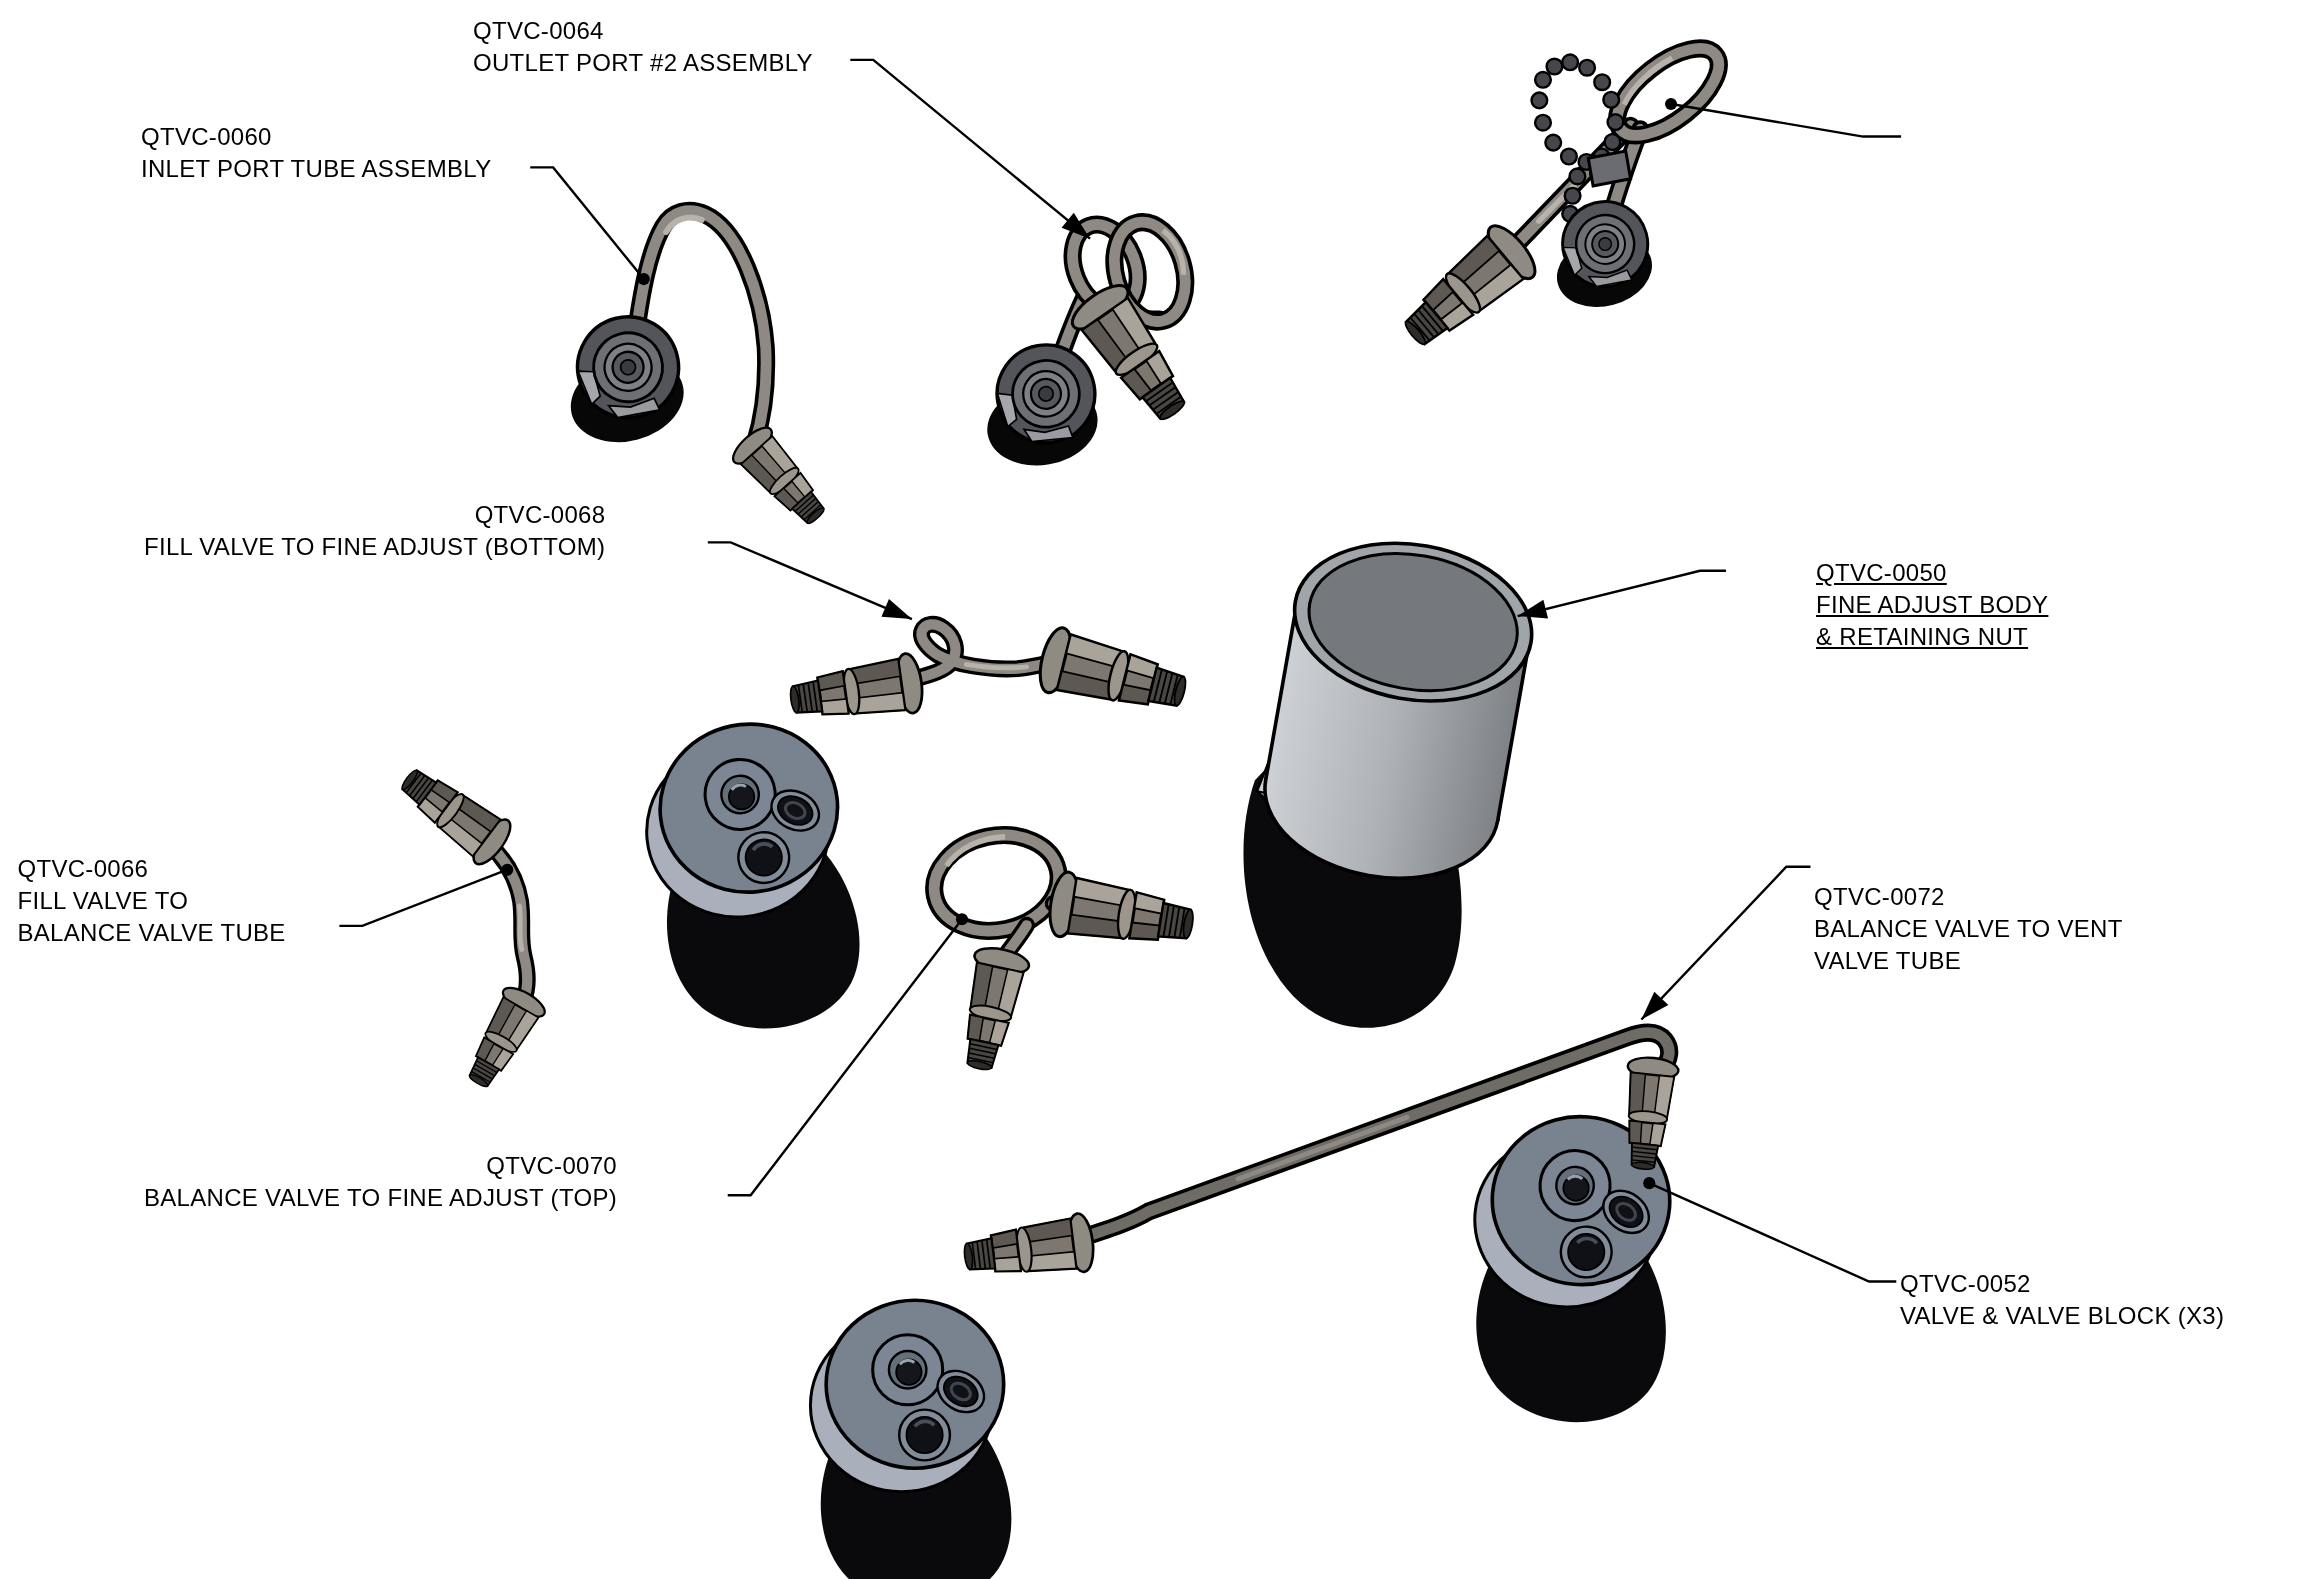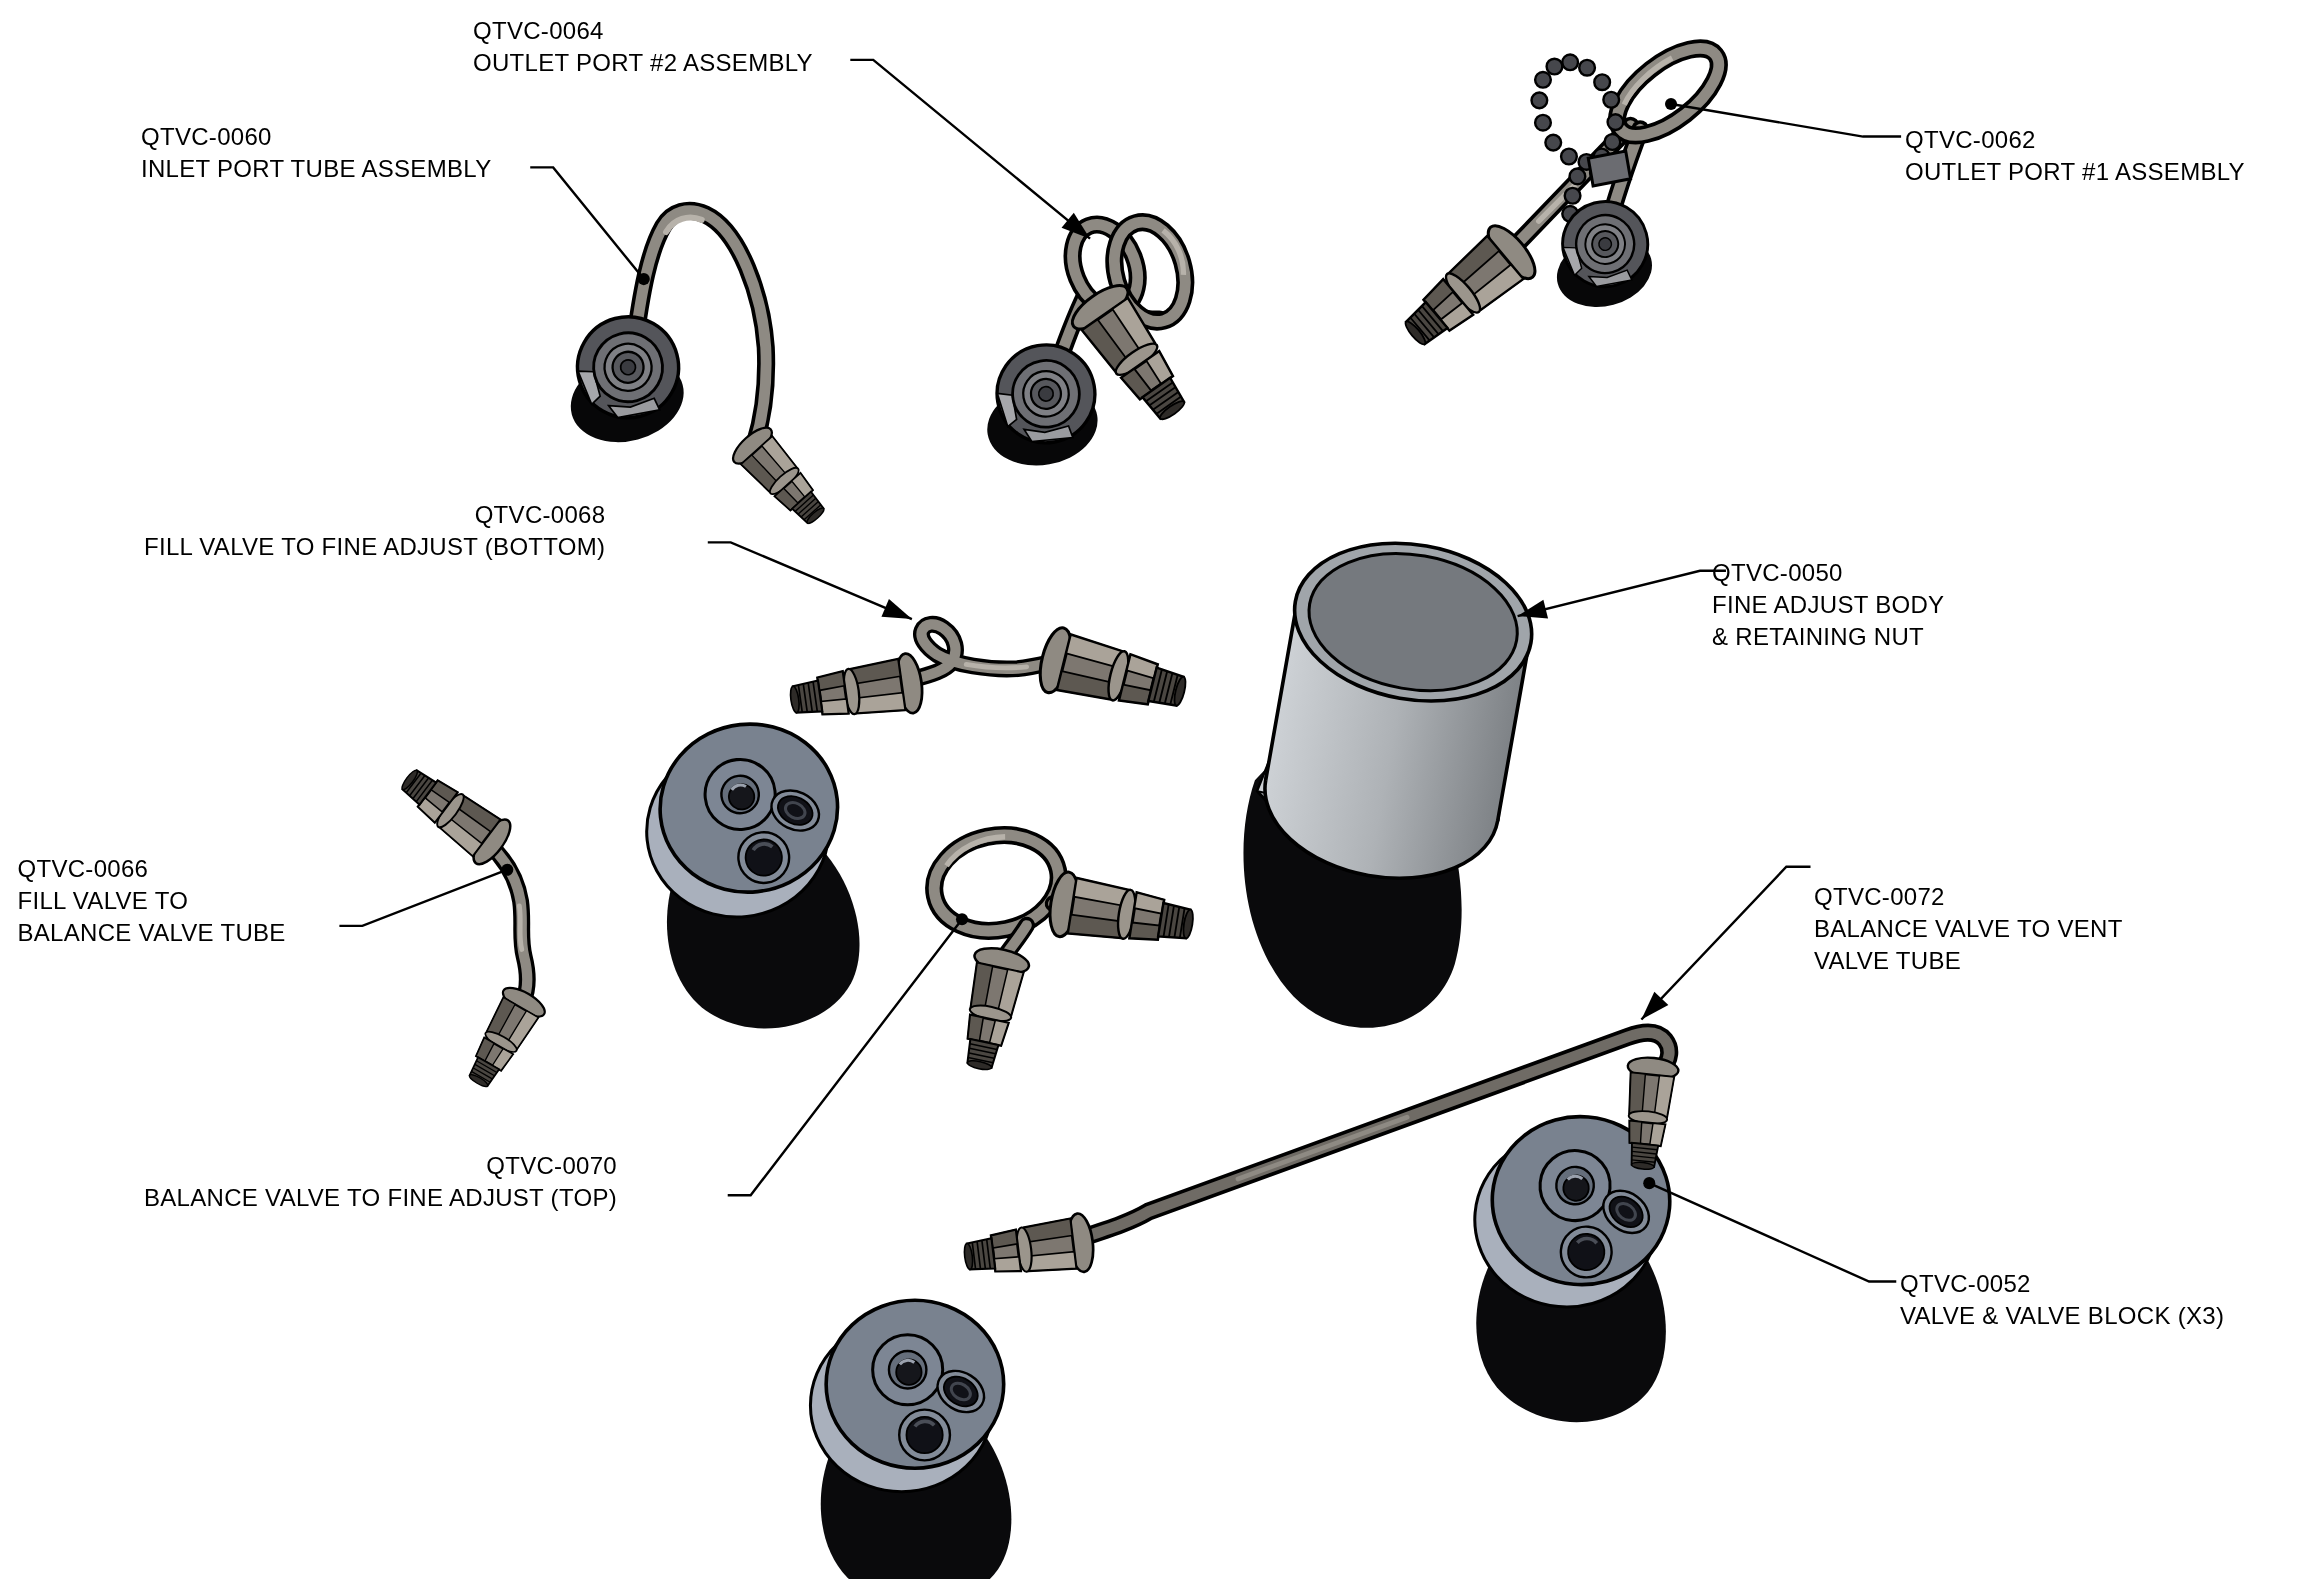"QTVC-0062" div.part-label { html: <div> <div>QTVC-0062</div> <div>OUTLET PORT #1 ASSEMBLY</div> </div> -> none }
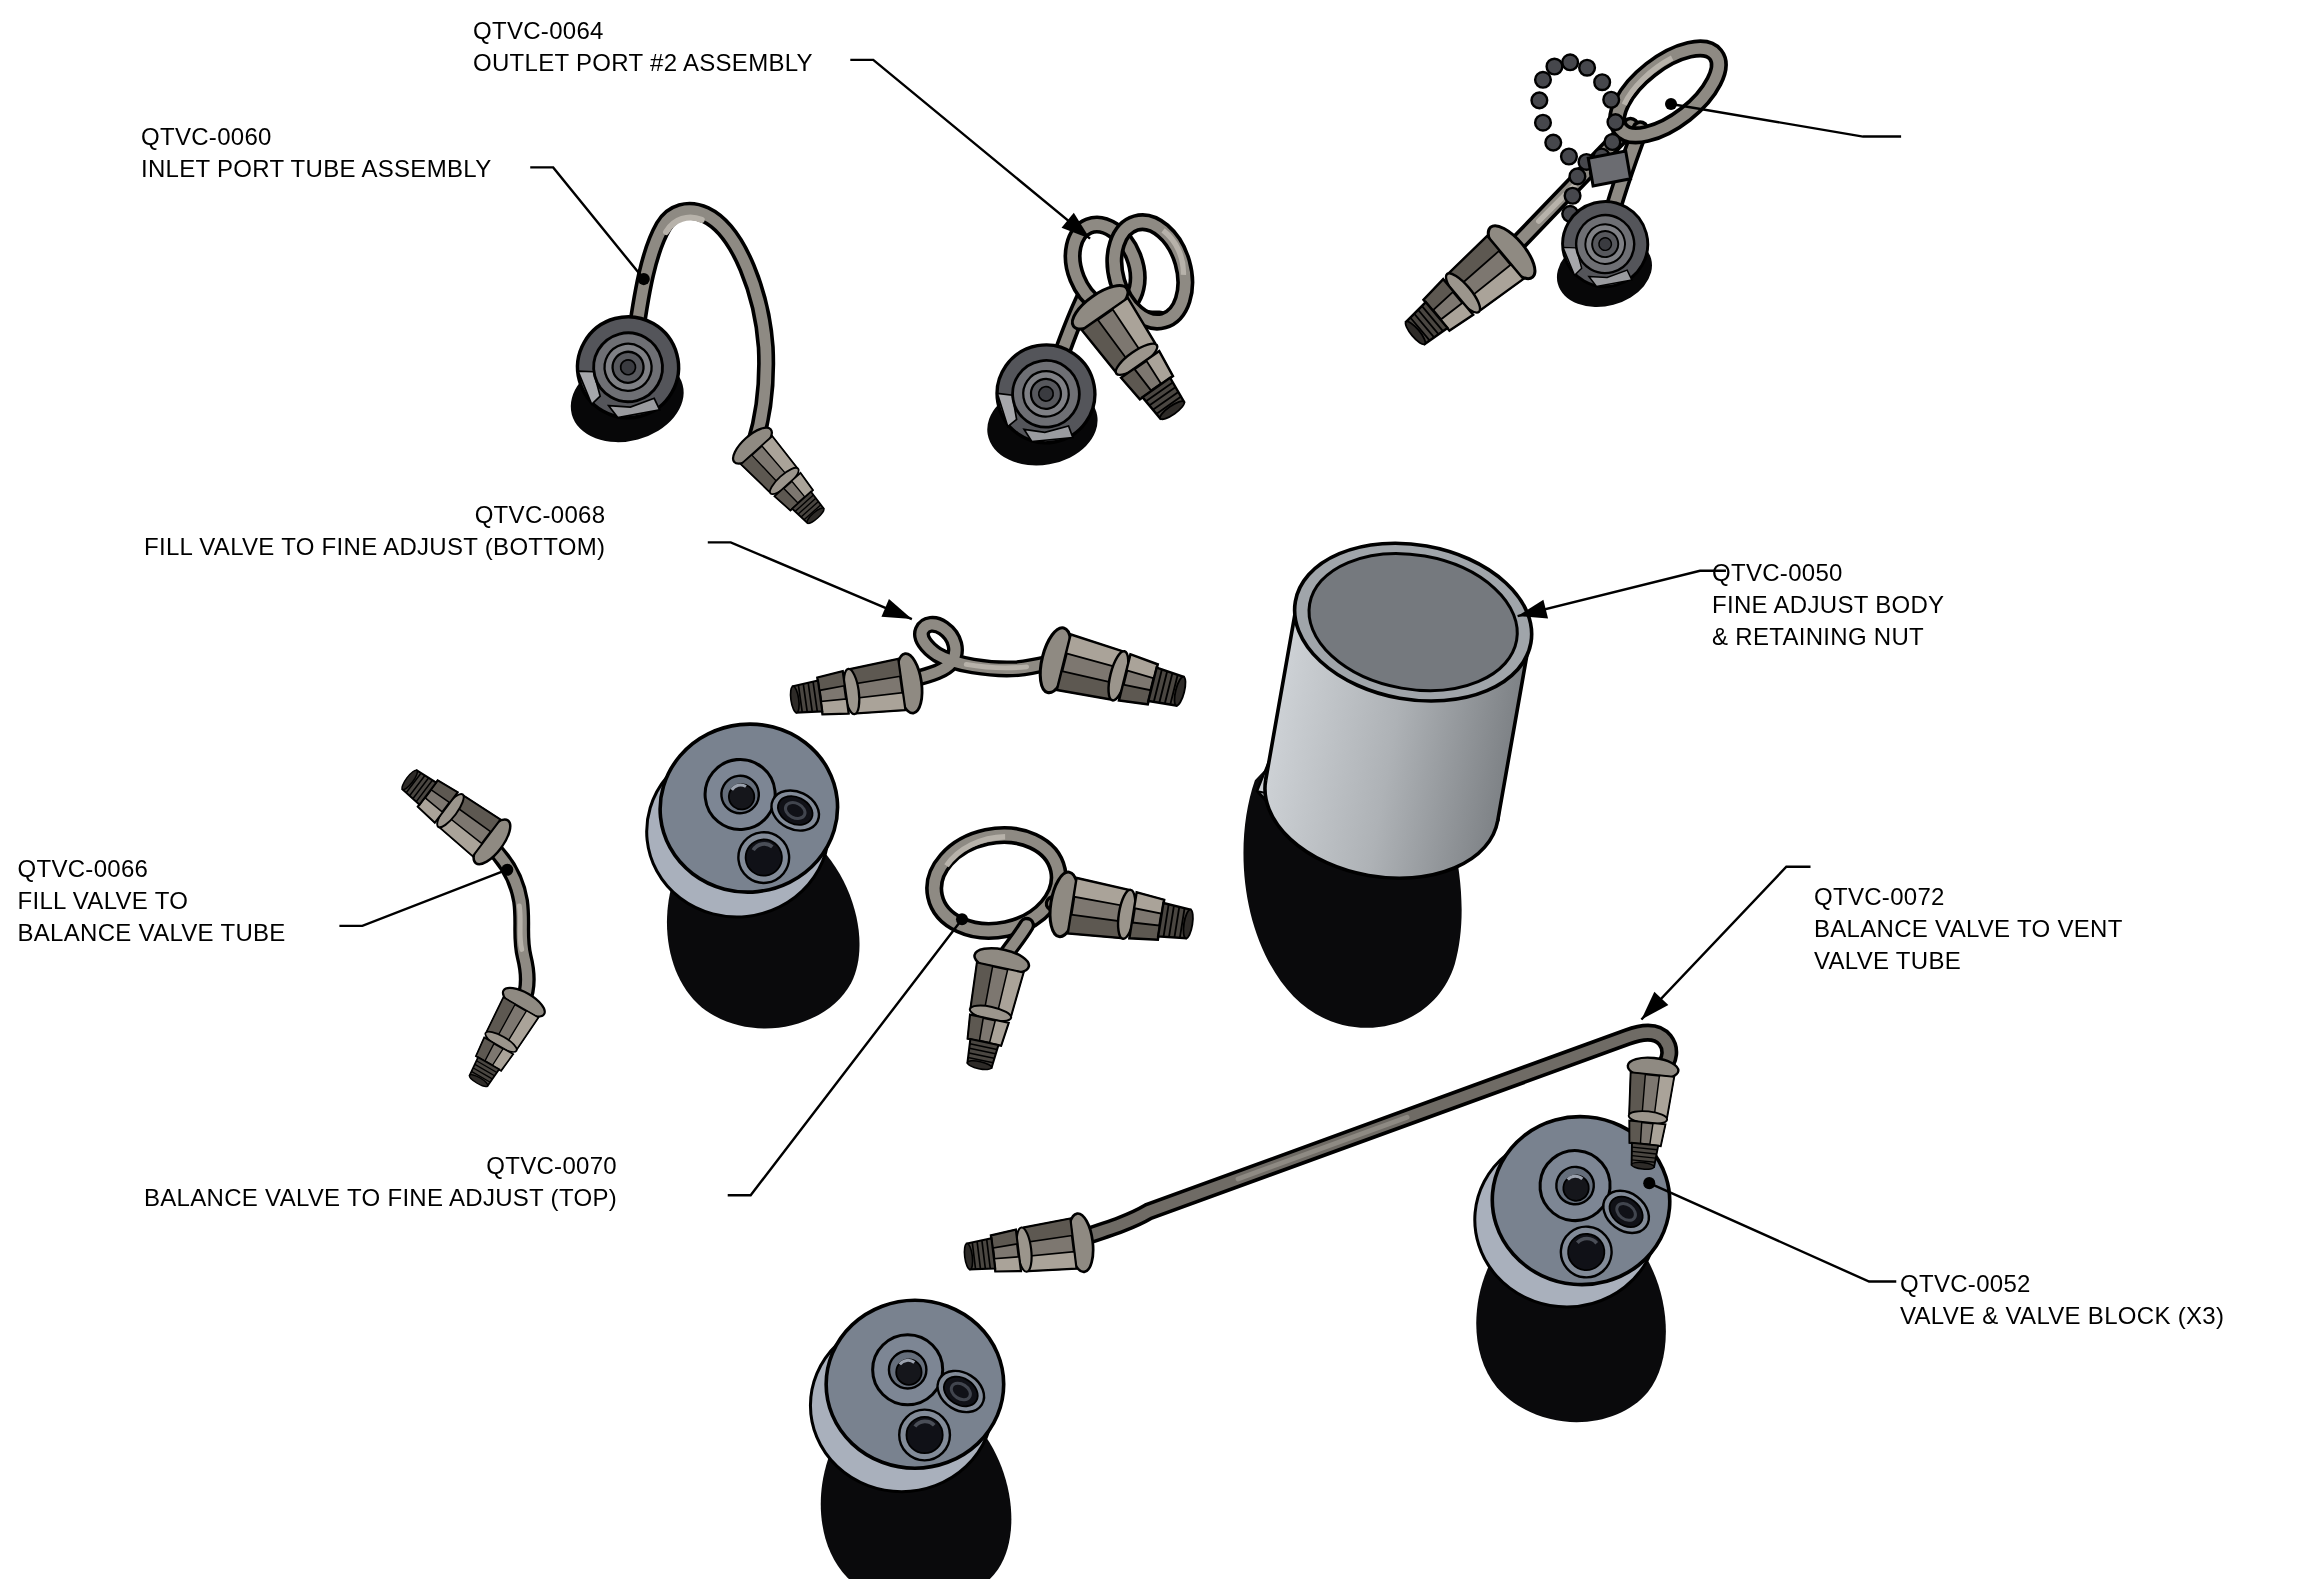"QTVC-0050" div.part-label { left: 1712px -> 1816px; text-decoration: none -> underline }
